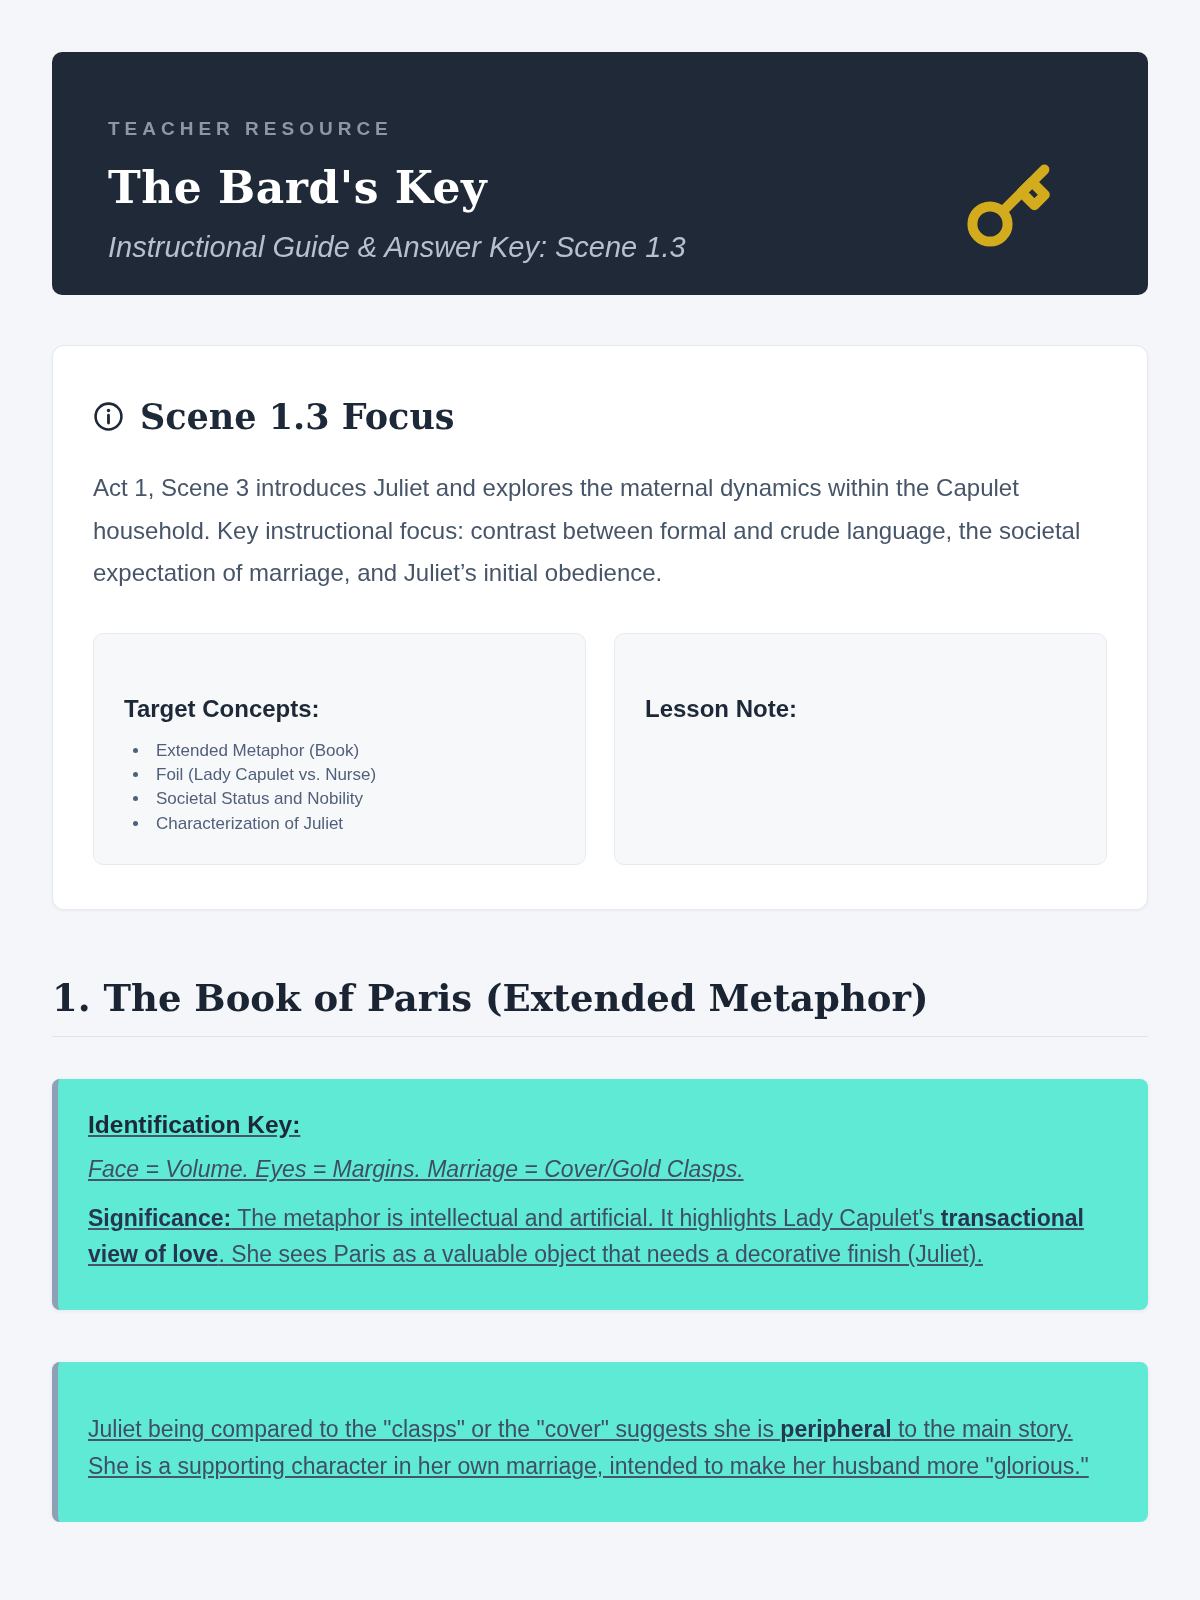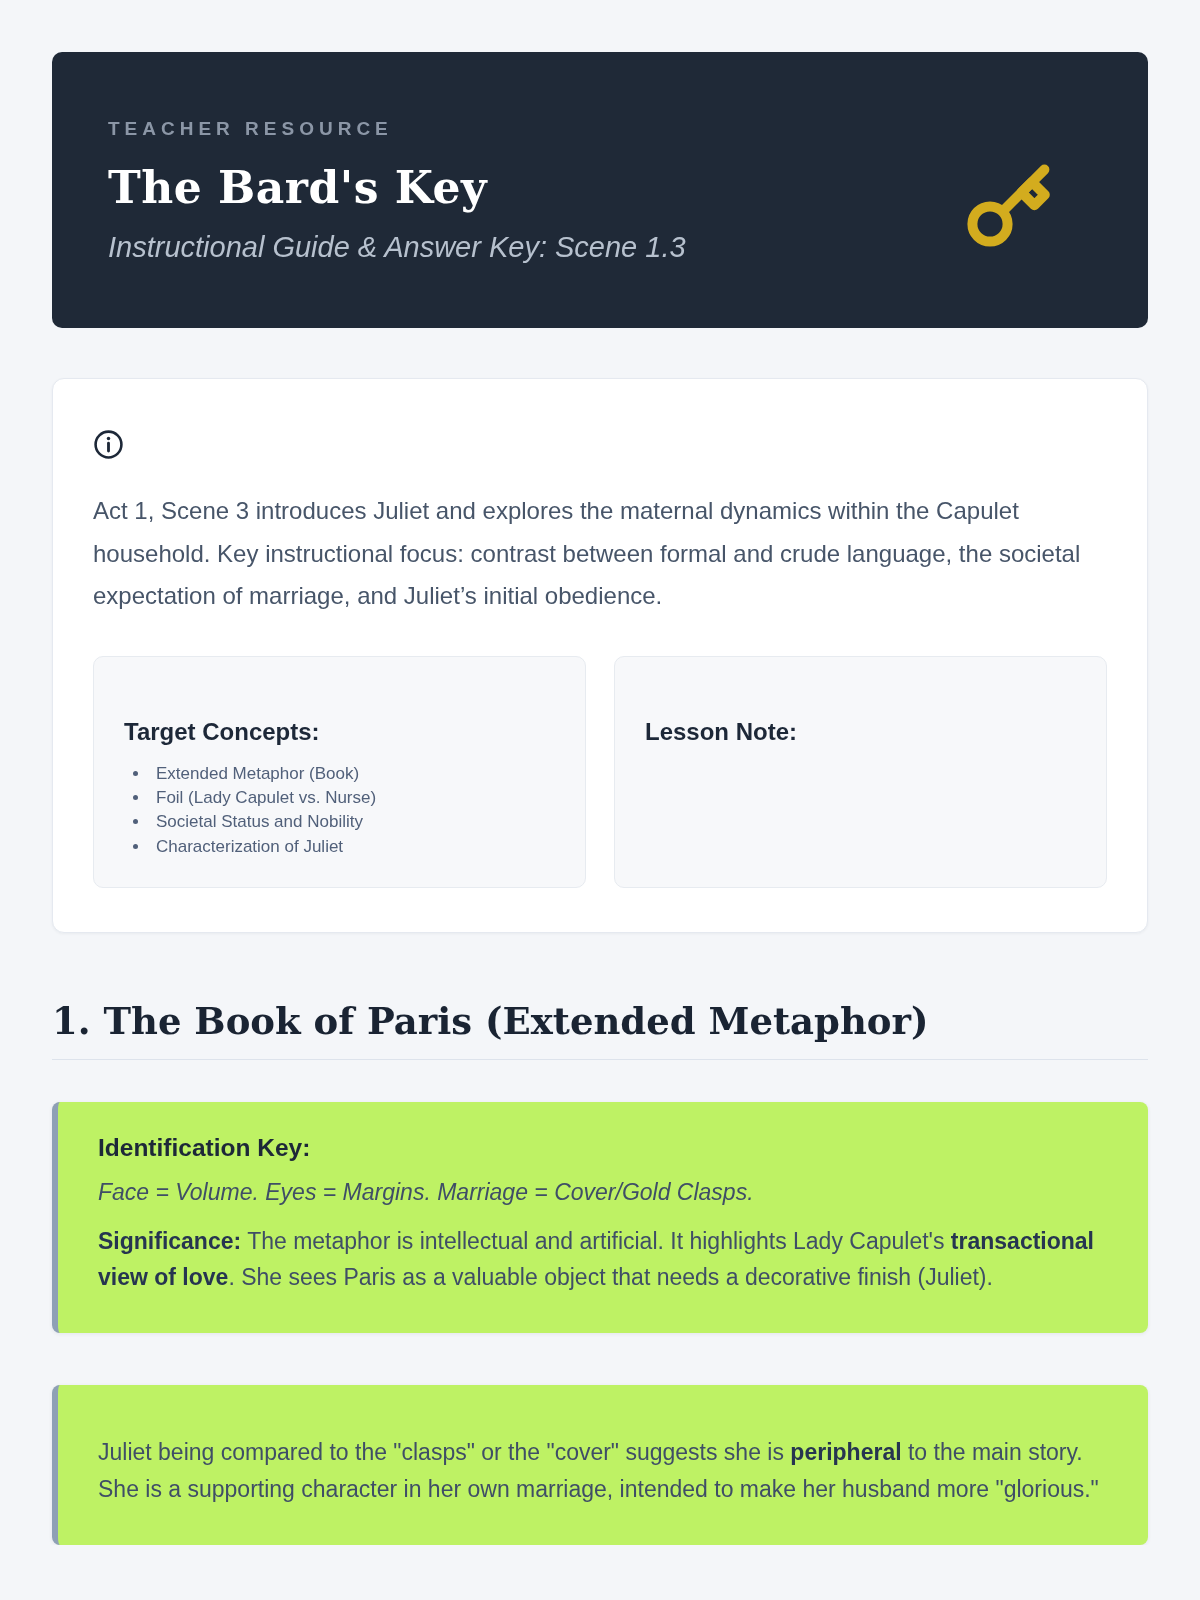"TEACHER RESOURCE" .banner { padding: 66px 56px 64px 56px -> 66px 56px 31px 56px }
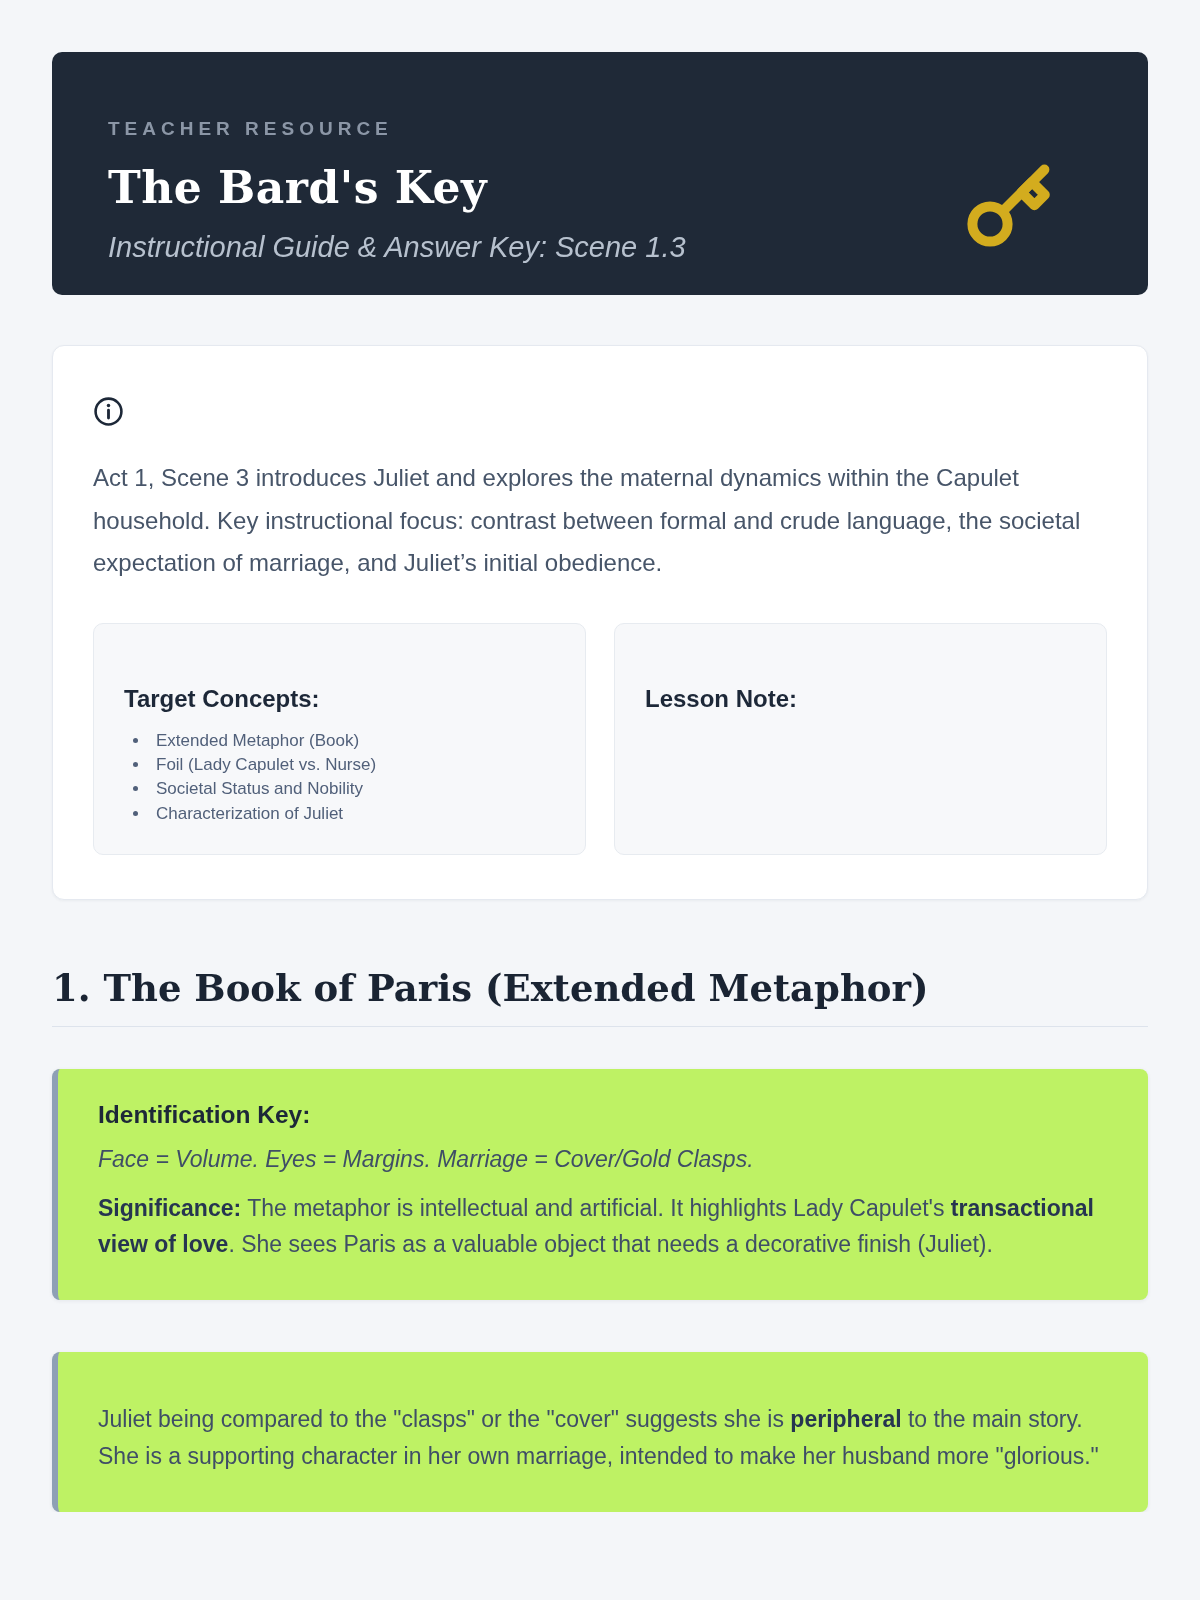"Scene 1.3 Focus" h2.focus-title { html: none -> <h2>Scene 1.3 Focus</h2> }
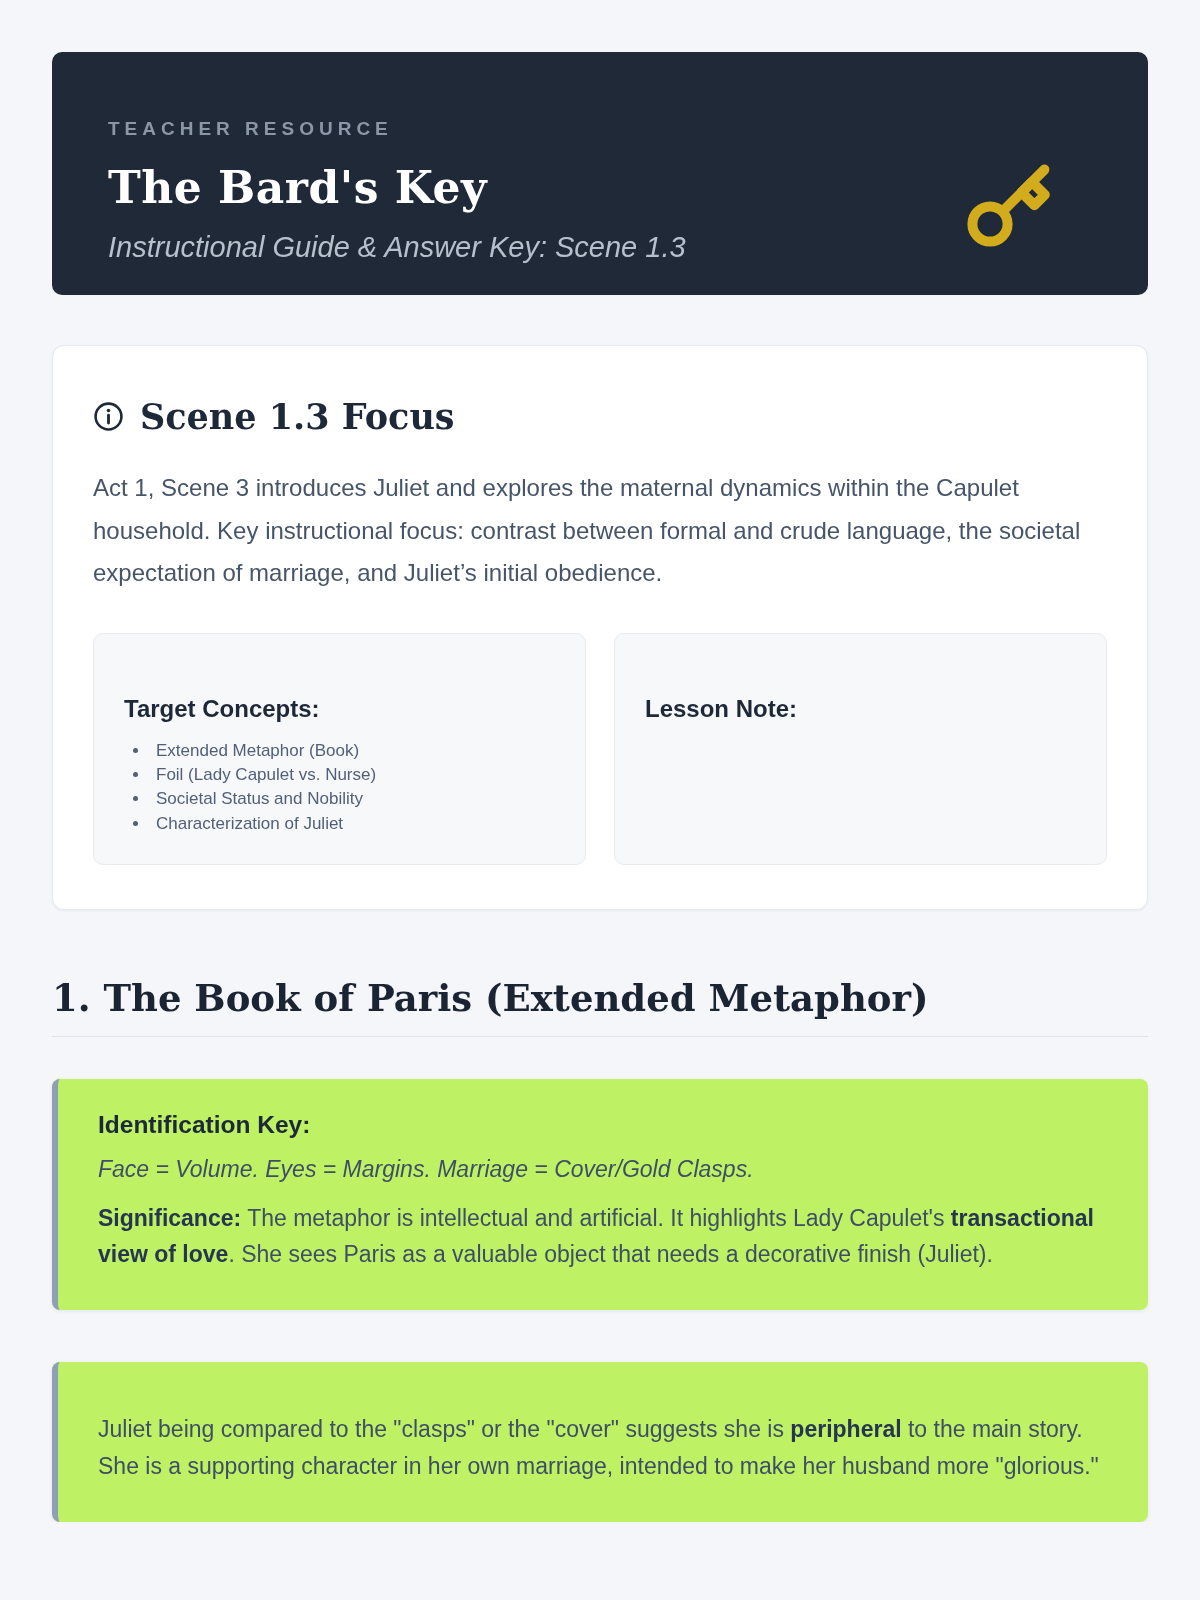"Identification Key:" .analysis-card { background: #bef264 -> #5eead4; padding: 32px 40px 38px 40px -> 32px 40px 38px 30px; text-decoration: none -> underline }
